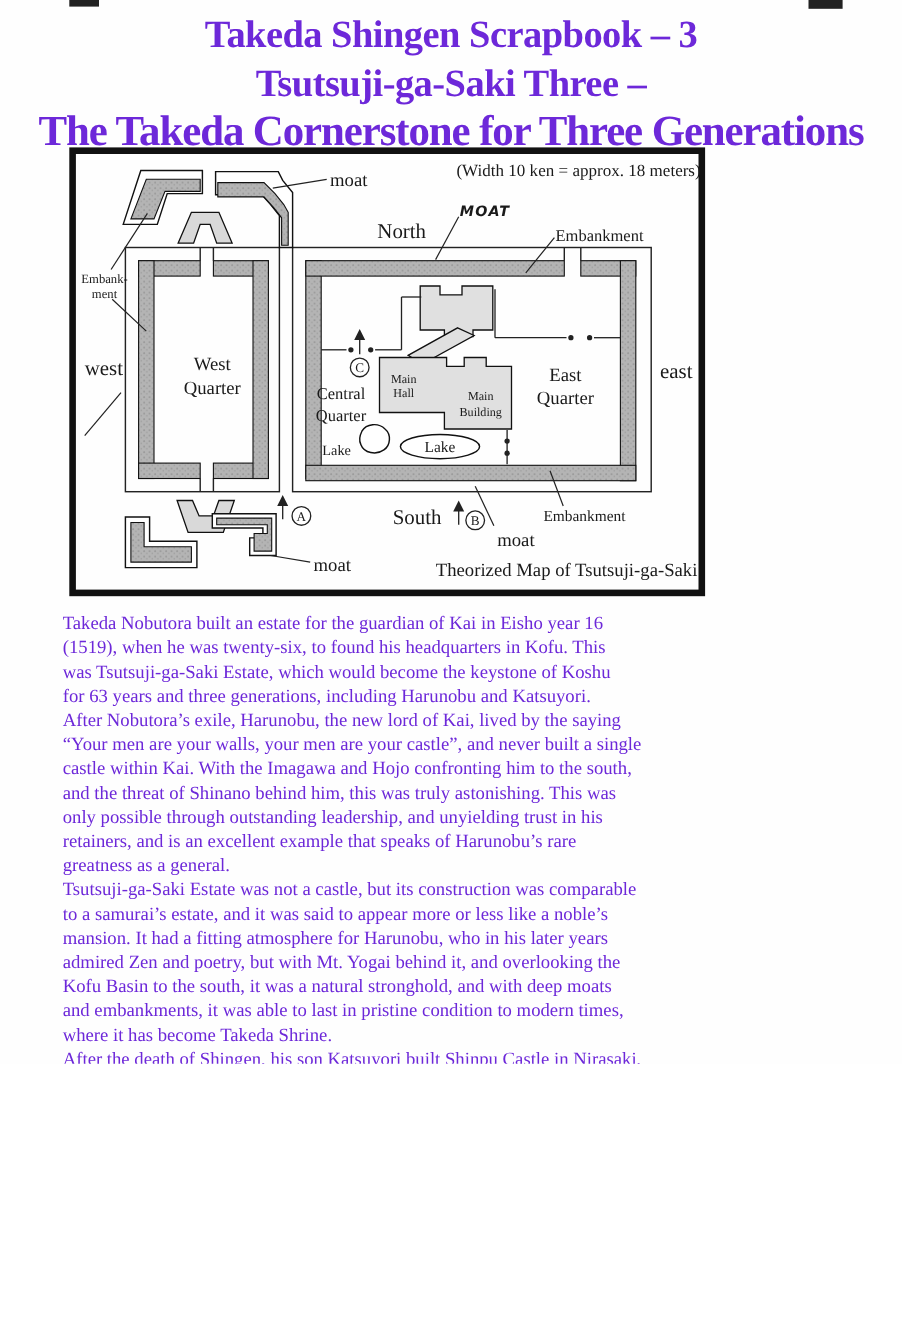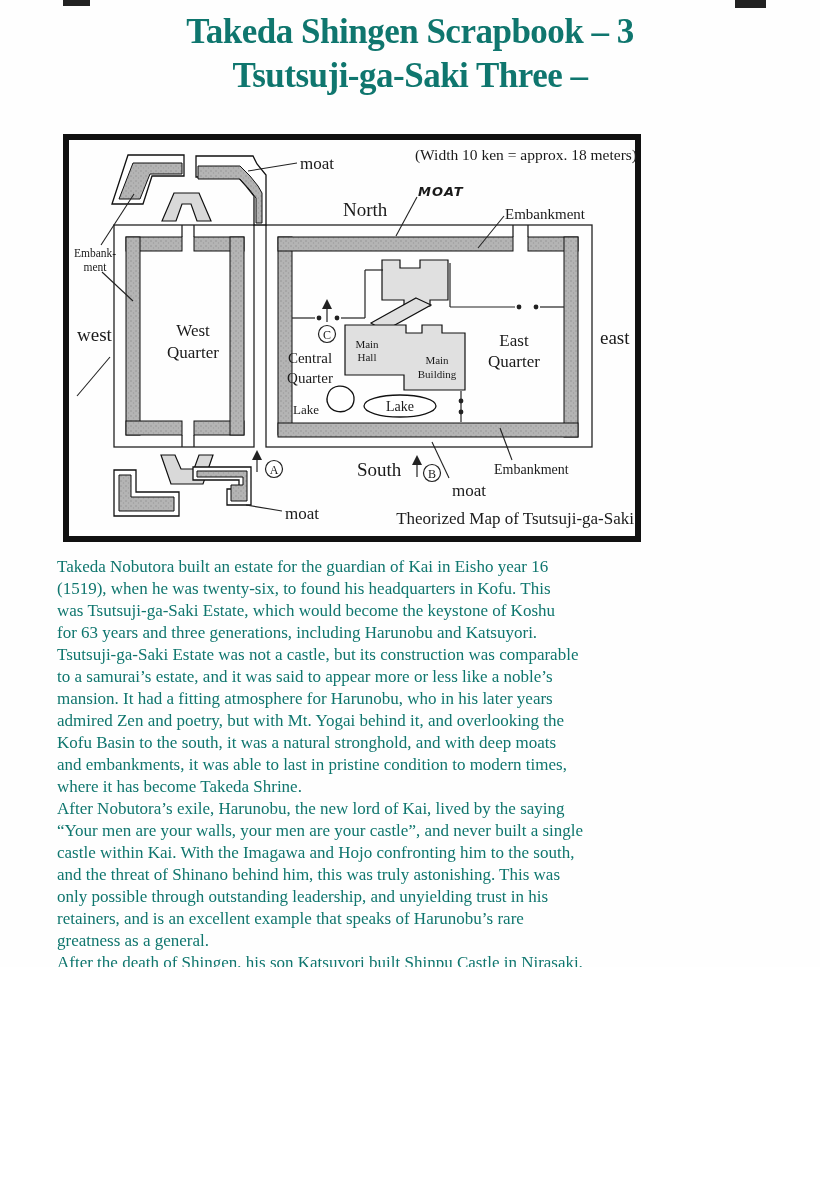"Takeda Shingen Scrapbook – 3" .page { color: #0f766e -> #6d28d9 }
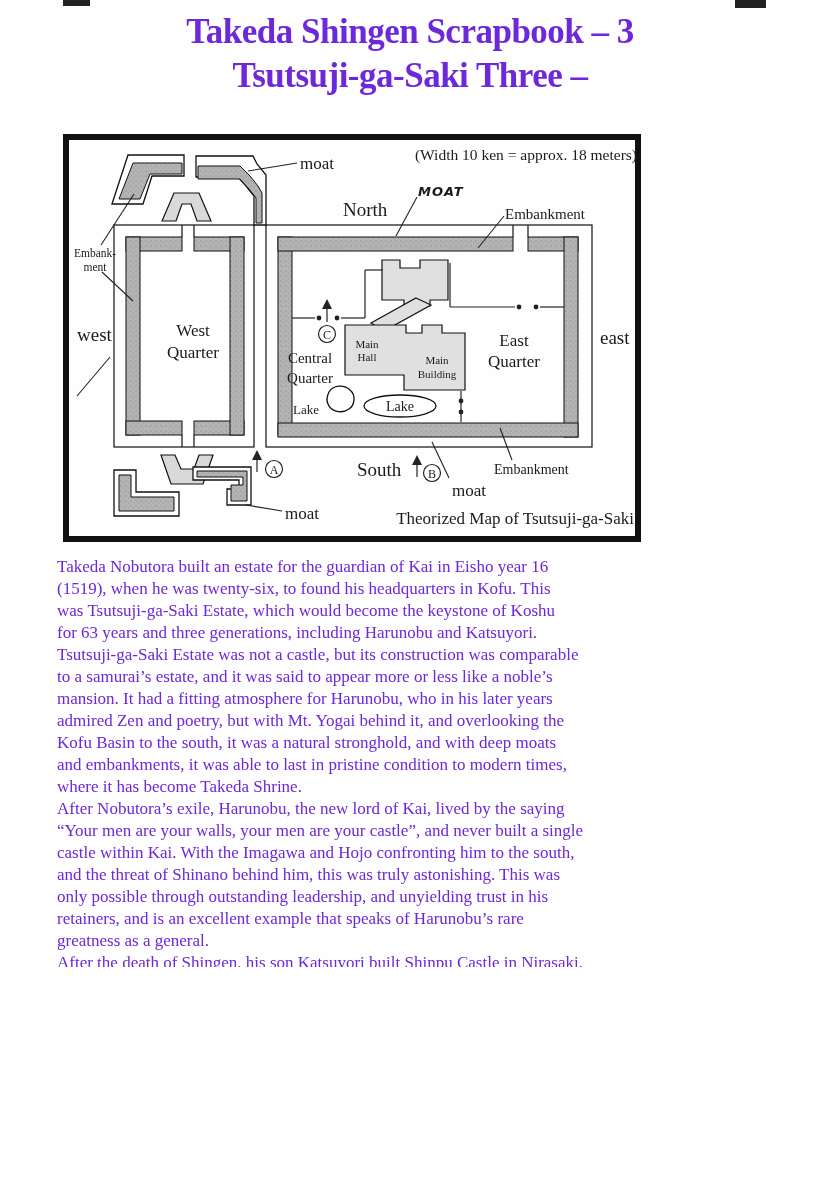"The Takeda Cornerstone for Three" div.t-lg { html: none -> <div>The Takeda Cornerstone for Three Generations</div> }
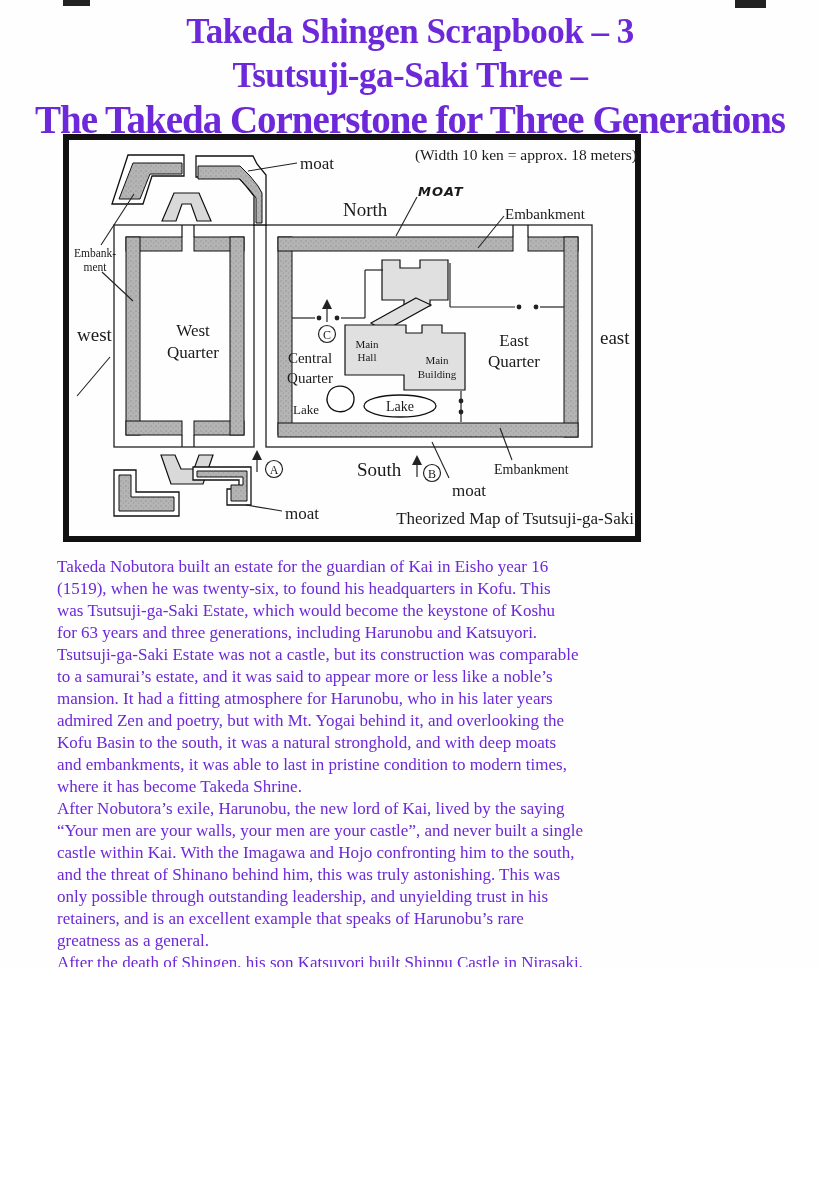"Tsutsuji-ga-Saki Estate was not a" p { order: before "After Nobutora’s exile, Harunobu, the" -> after "After Nobutora’s exile, Harunobu, the" }
